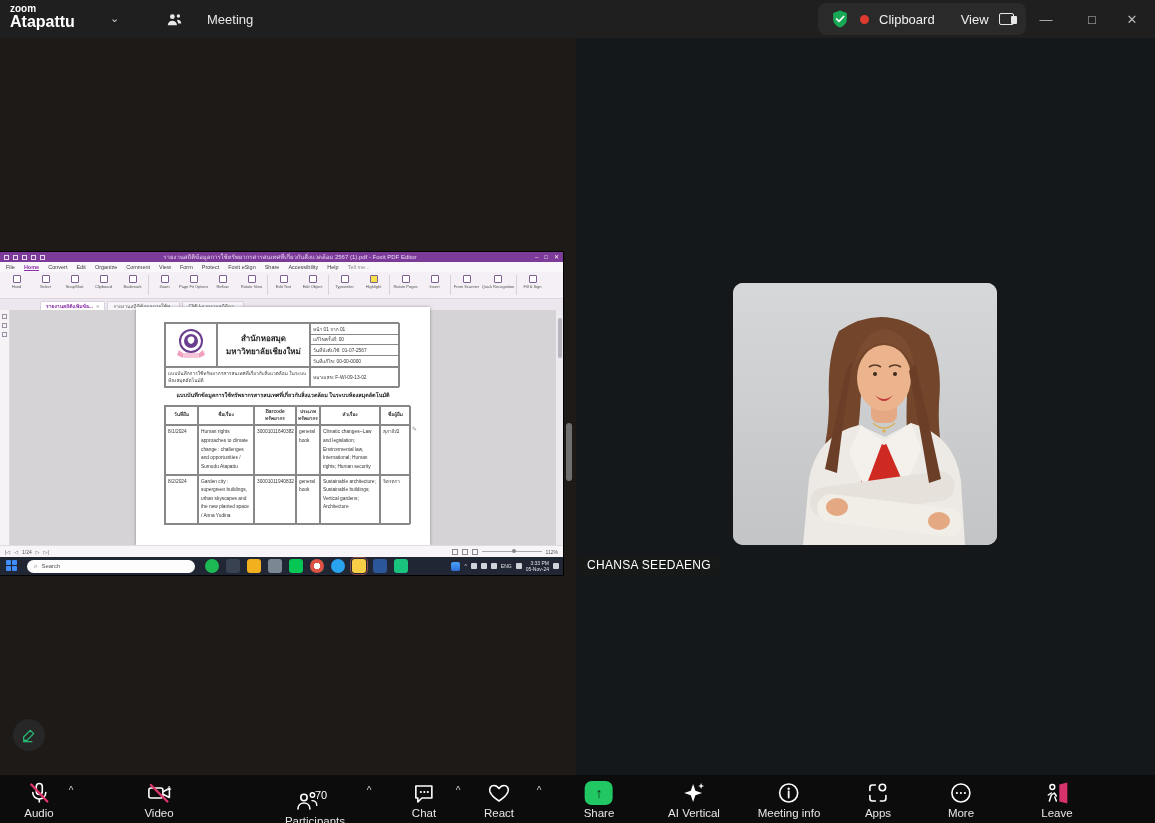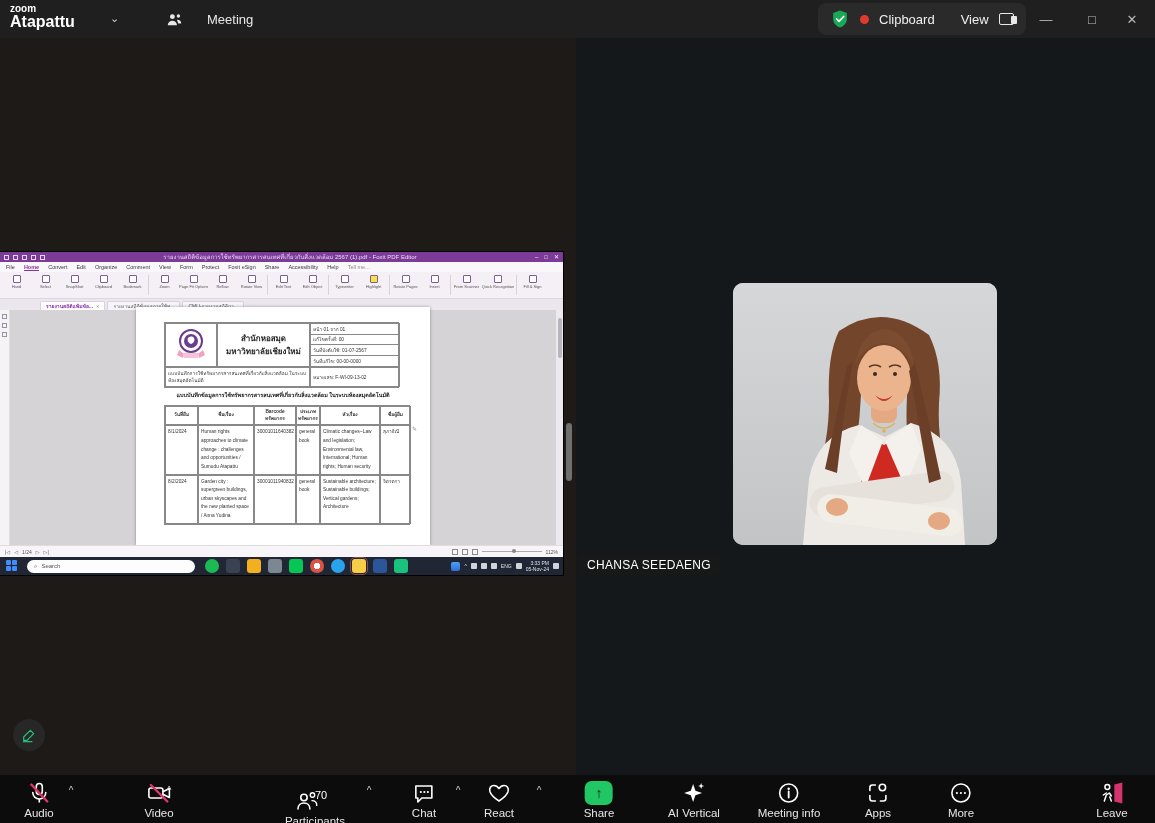"Leave" div.abs { left: 1112px -> 1057px }
